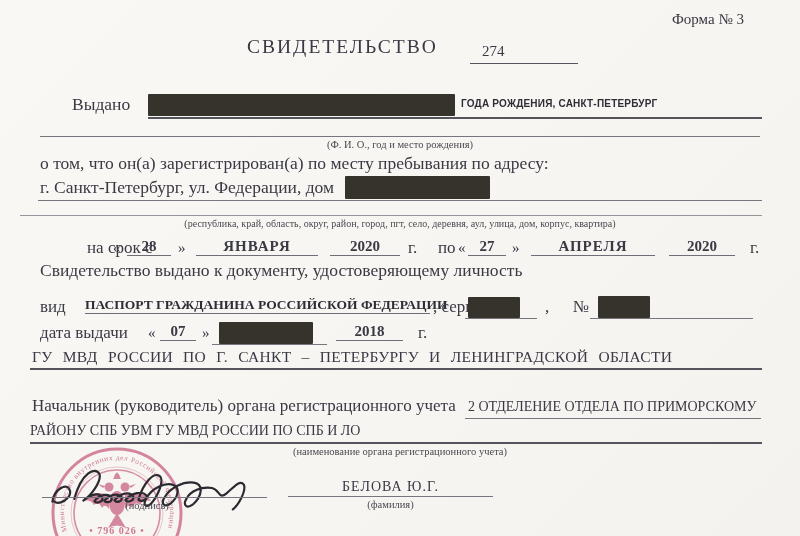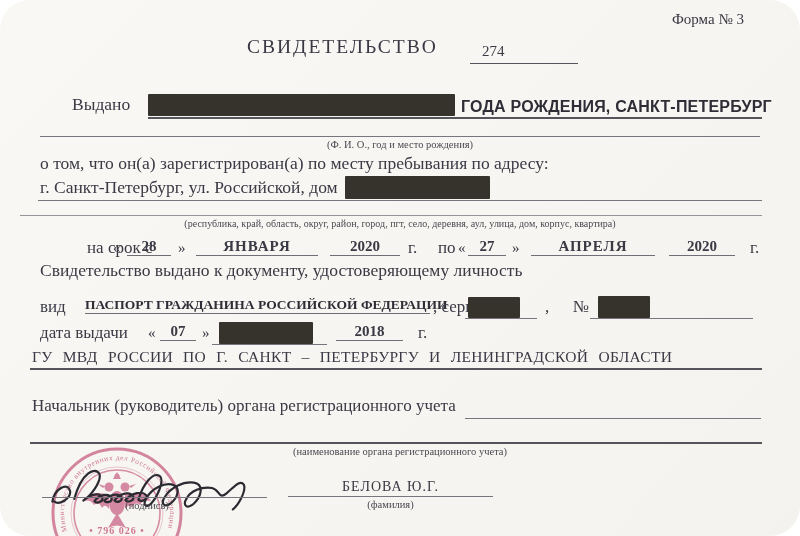"Форма № 3" .page { border-radius: 30px -> none }
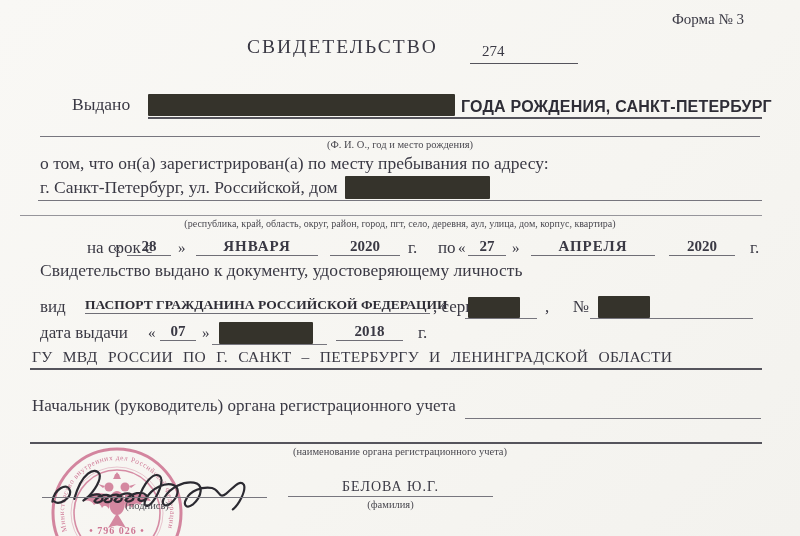"ГОДА РОЖДЕНИЯ, САНКТ-ПЕТЕРБУРГ" div.abs { font-size: 16px -> 10px }
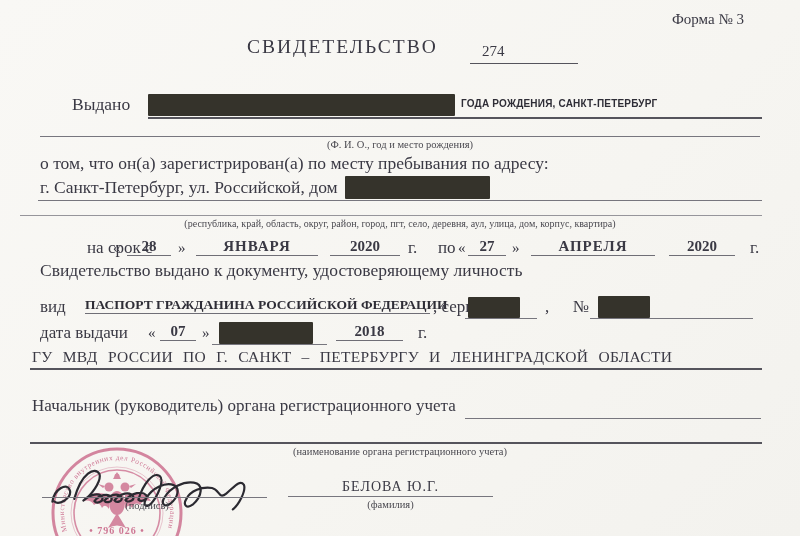"г. Санкт-Петербург, ул. Российской, дом" div.abs { text: Российской -> Федерации }
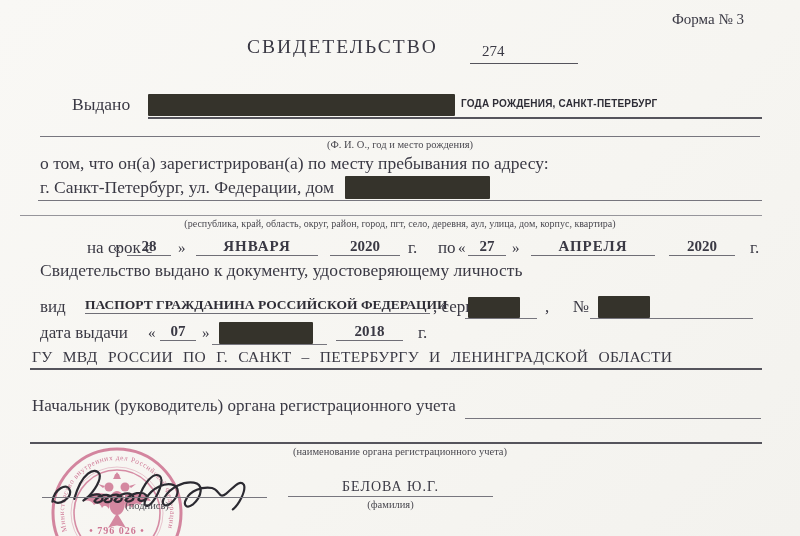"2 ОТДЕЛЕНИЕ ОТДЕЛА ПО ПРИМОРСКОМУ" div.abs { html: none -> <div>2 ОТДЕЛЕНИЕ ОТДЕЛА ПО ПРИМОРСКОМУ</div> }
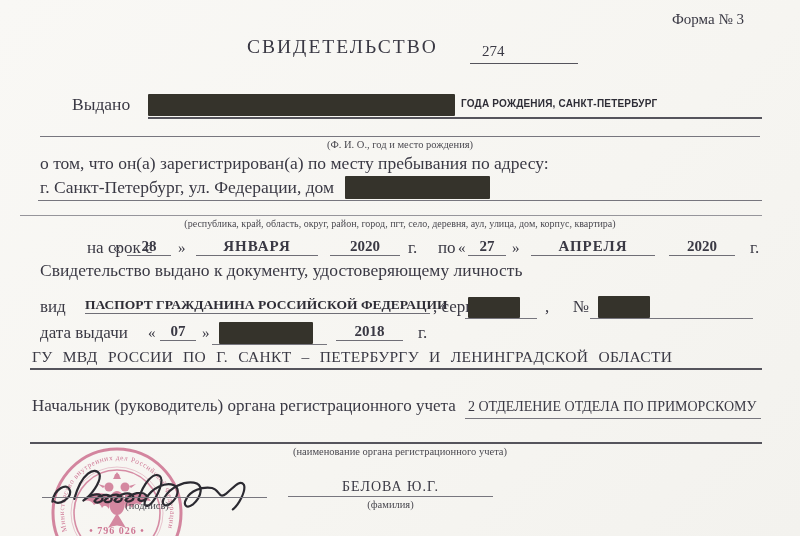"РАЙОНУ СПБ УВМ ГУ МВД" div.abs { html: none -> <div>РАЙОНУ СПБ УВМ ГУ МВД РОССИИ ПО СПБ И ЛО</div> }
